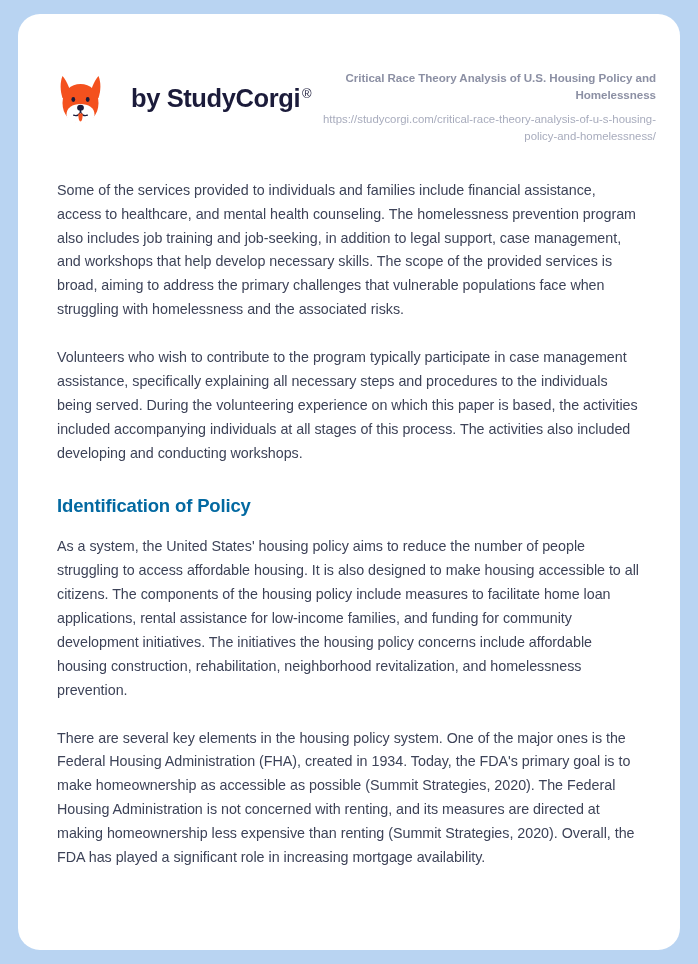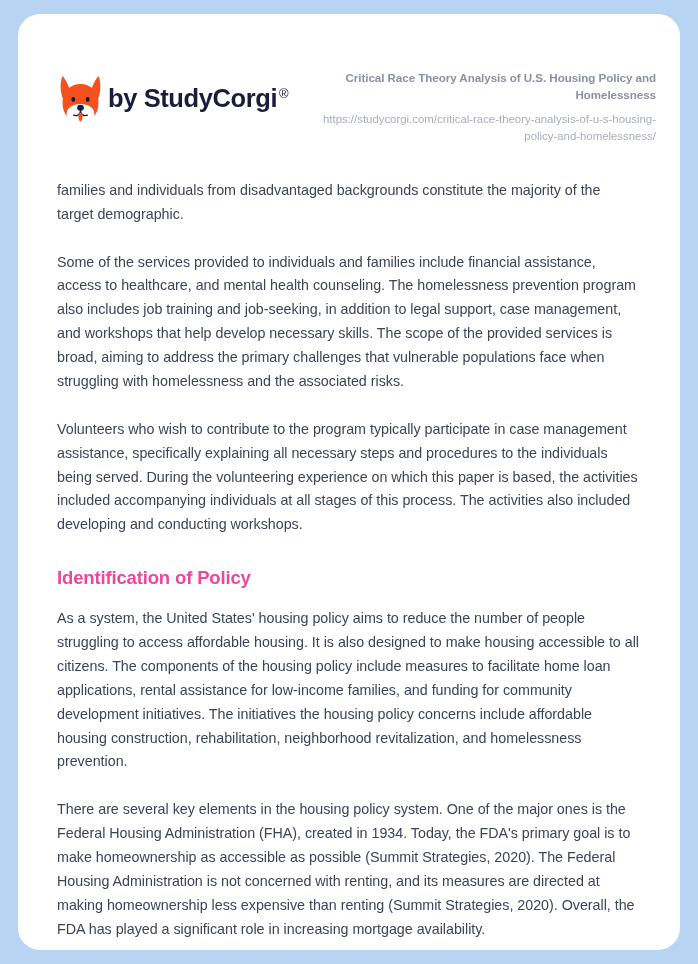"by StudyCorgi ®" .brand { gap: 4px -> 27px }
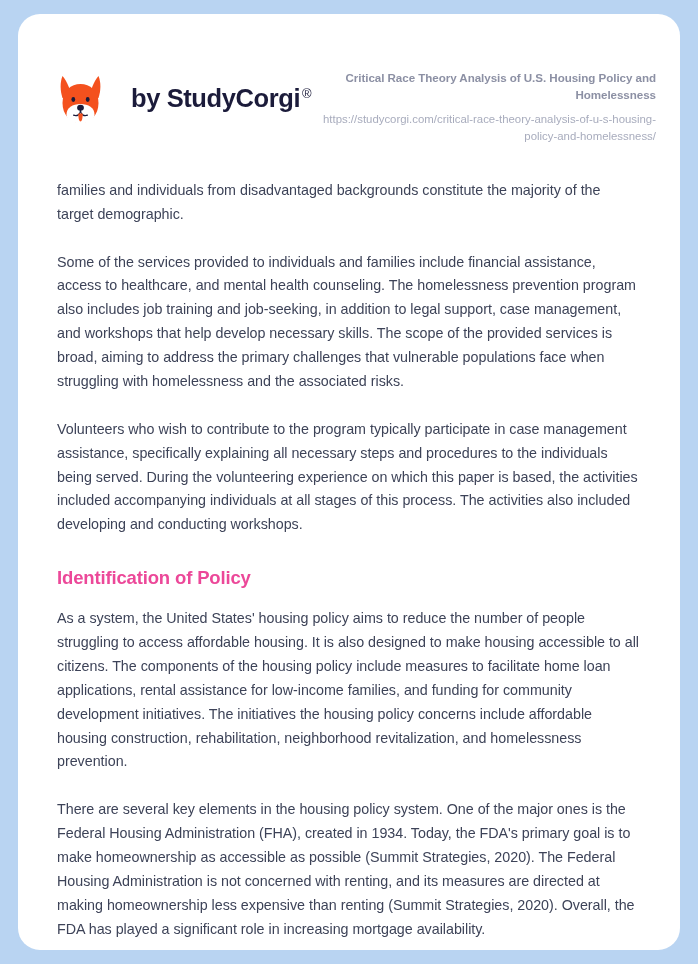"families and individuals from" p { html: <p>families and individuals from disadvantaged backgrounds constitute the majority of the target demographic.</p> -> none }
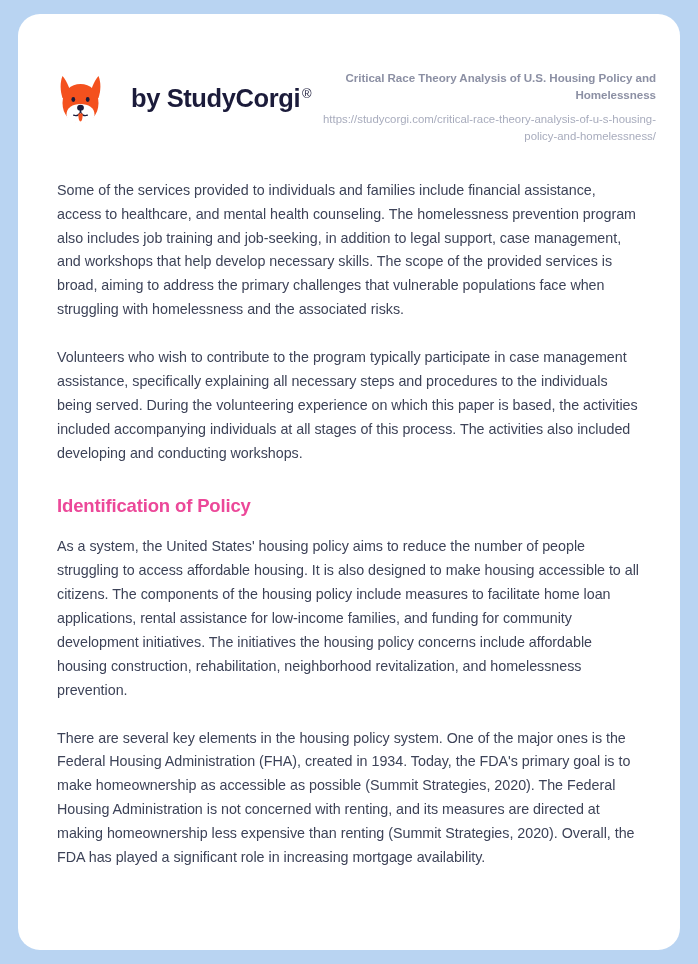"Identification of Policy" .section-heading { color: #ec4899 -> #0369a1 }
